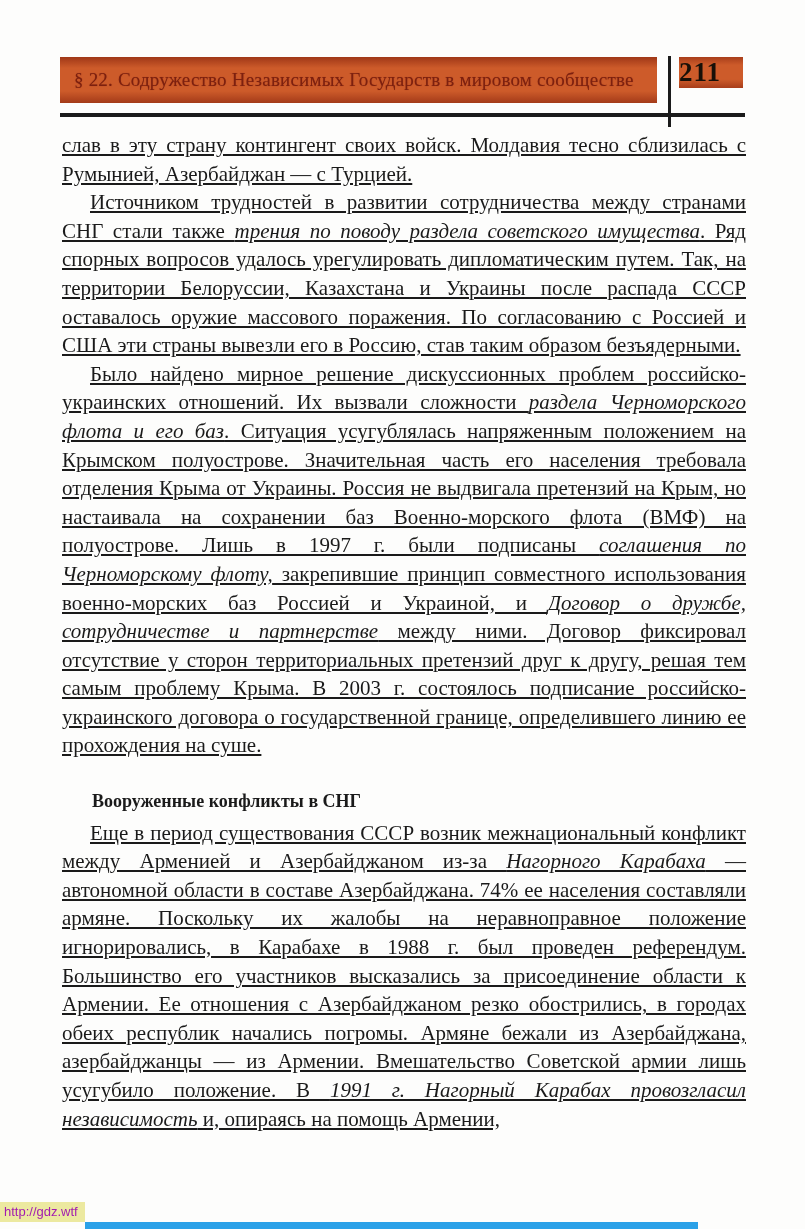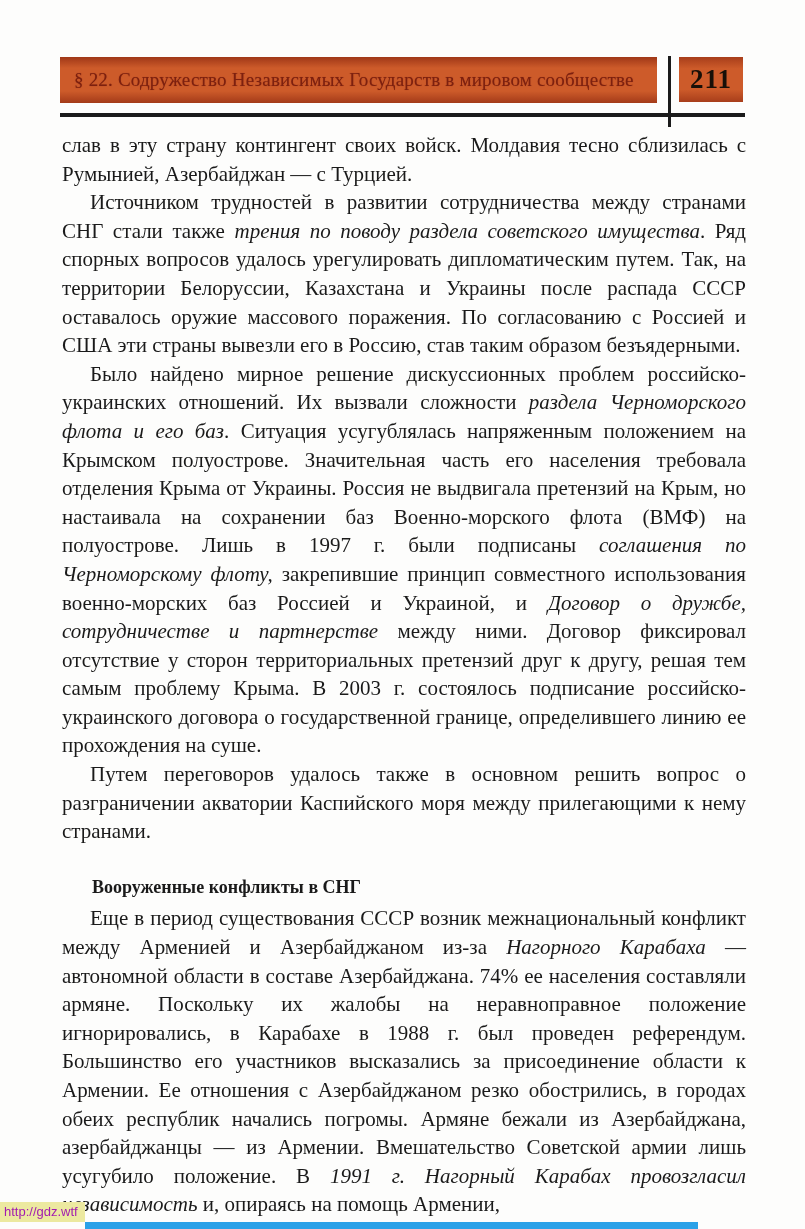"211" .page-num-box { height: 45px -> 31px; justify-content: center -> none }
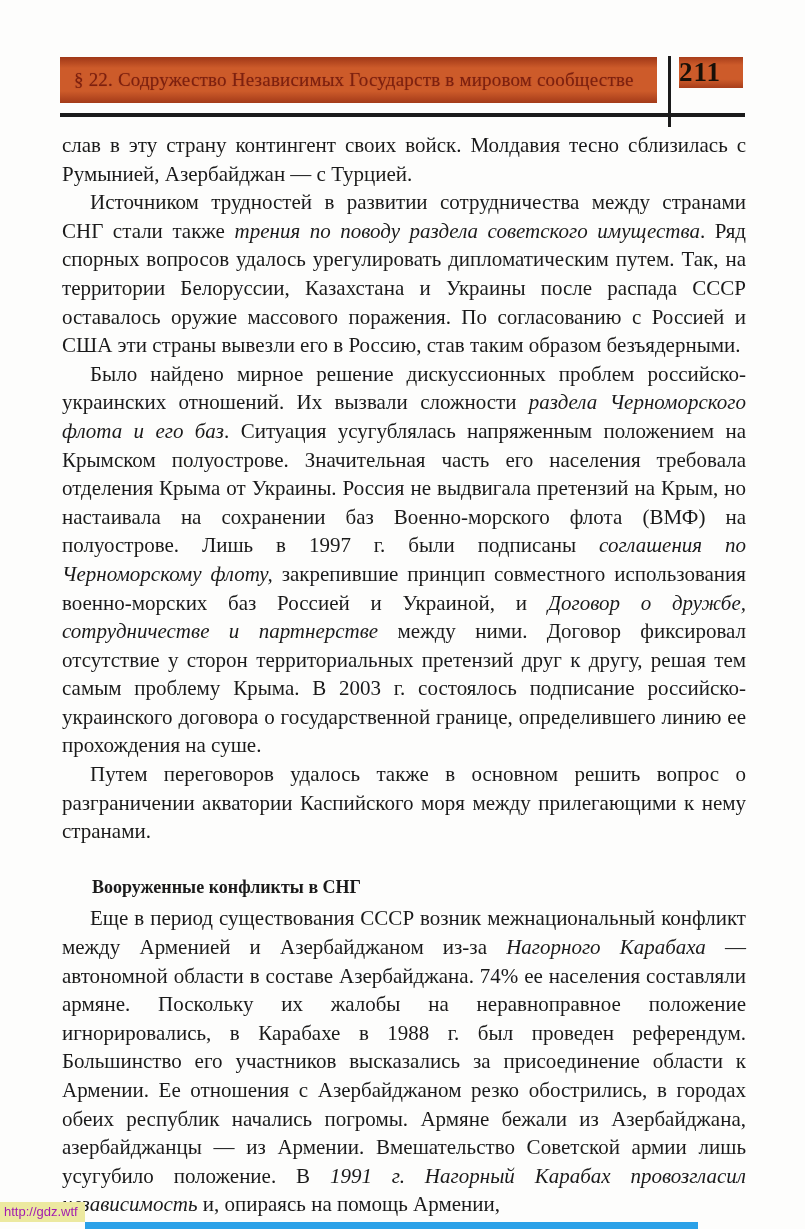"слав в эту страну контингент" .para { text-decoration: none -> underline }
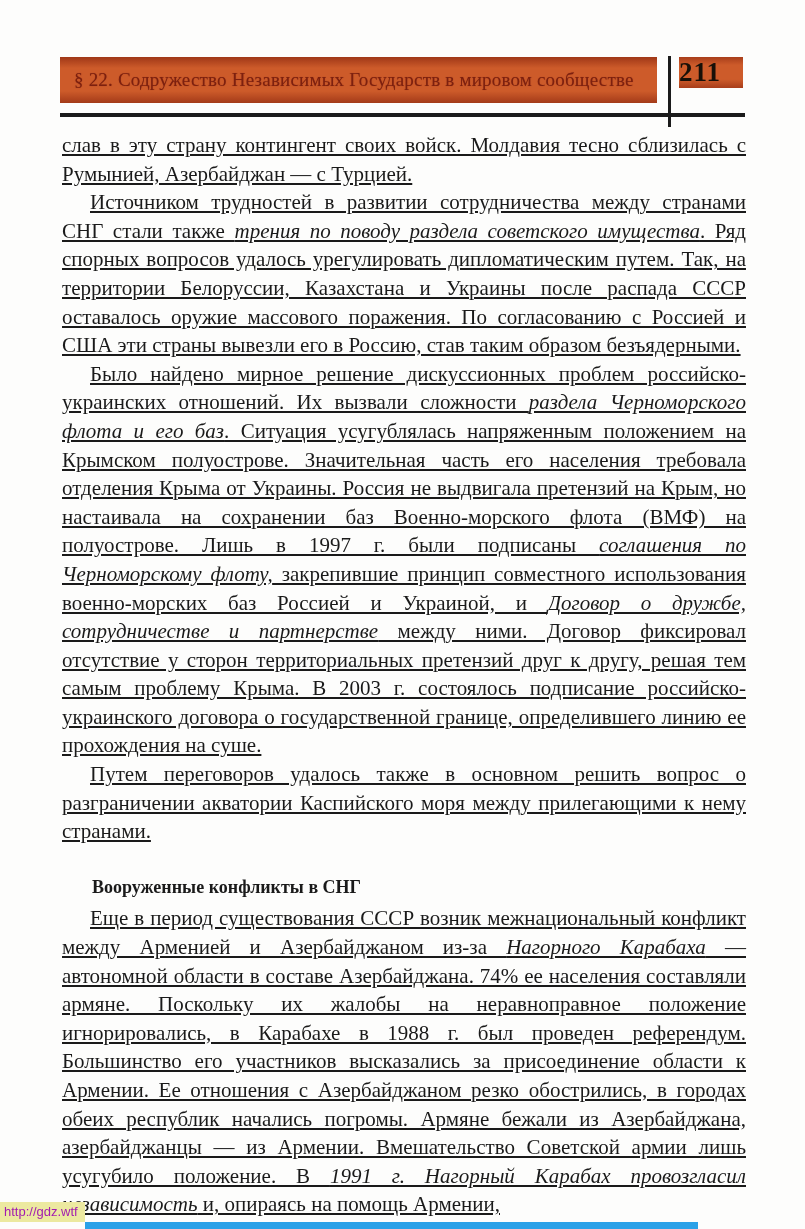"Путем переговоров удалось также в" p.para { html: <p><span>Путем переговоров удалось также в основном решить вопрос о разграничении акватории Каспийского моря между прилегающими к нему странами.</span></p> -> none }
